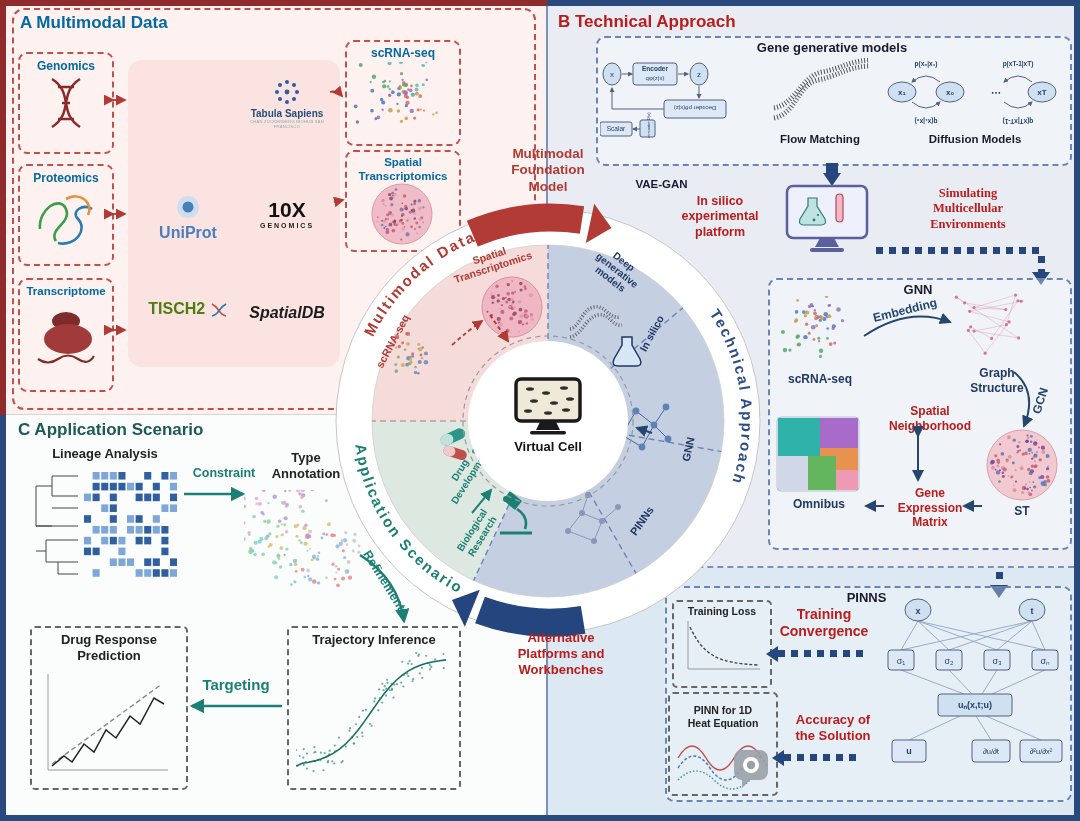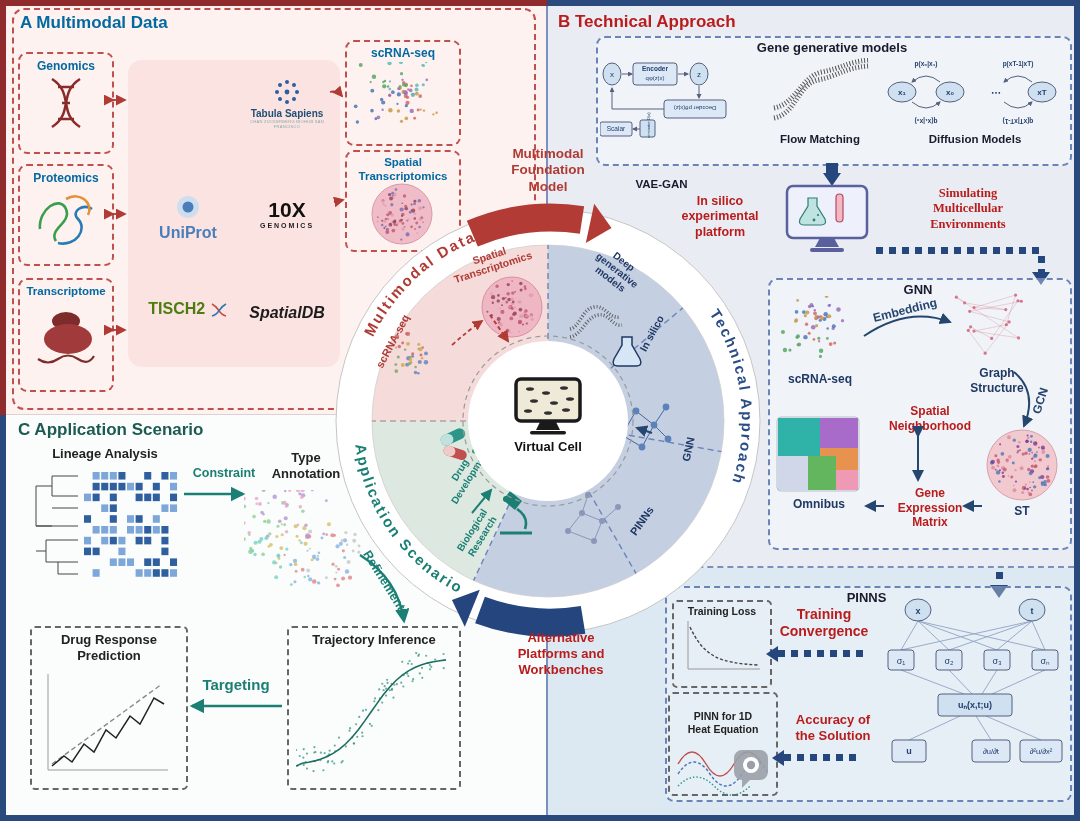"PINN for 1D" div.ctr { margin-top: 16px -> 10px }
